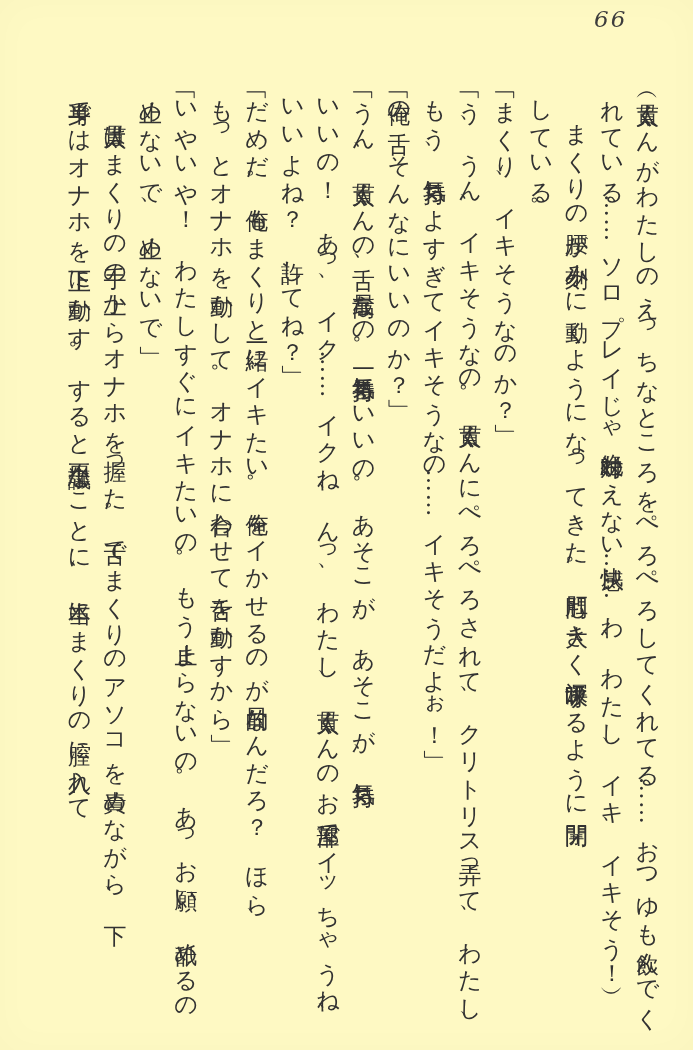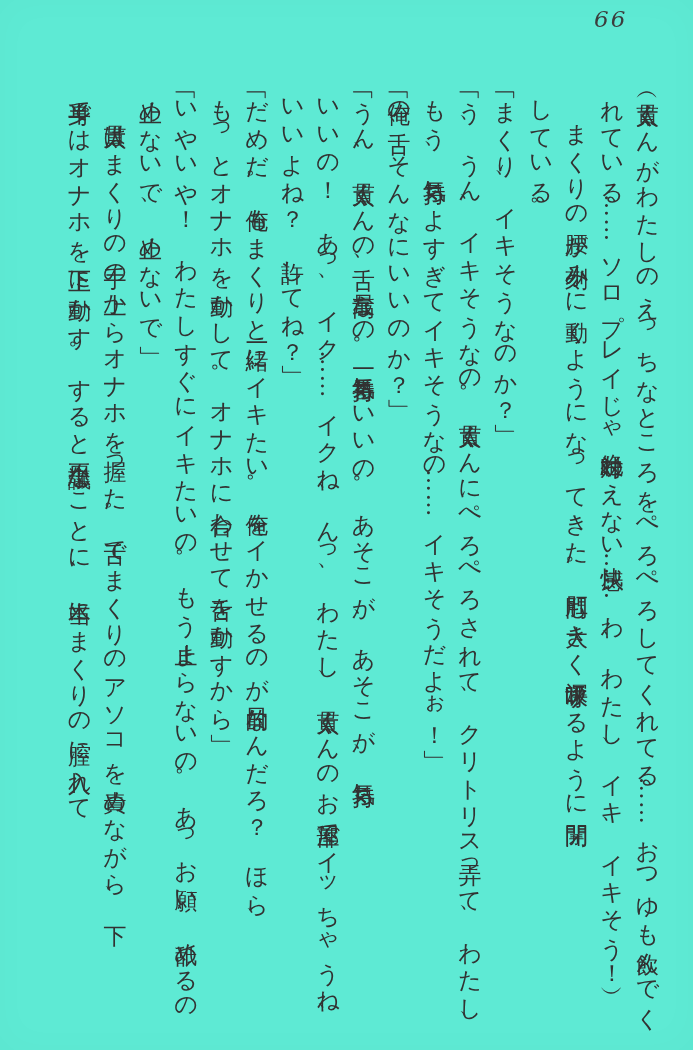"66" div.page { background: #5eead4 -> #fef9c3 }
